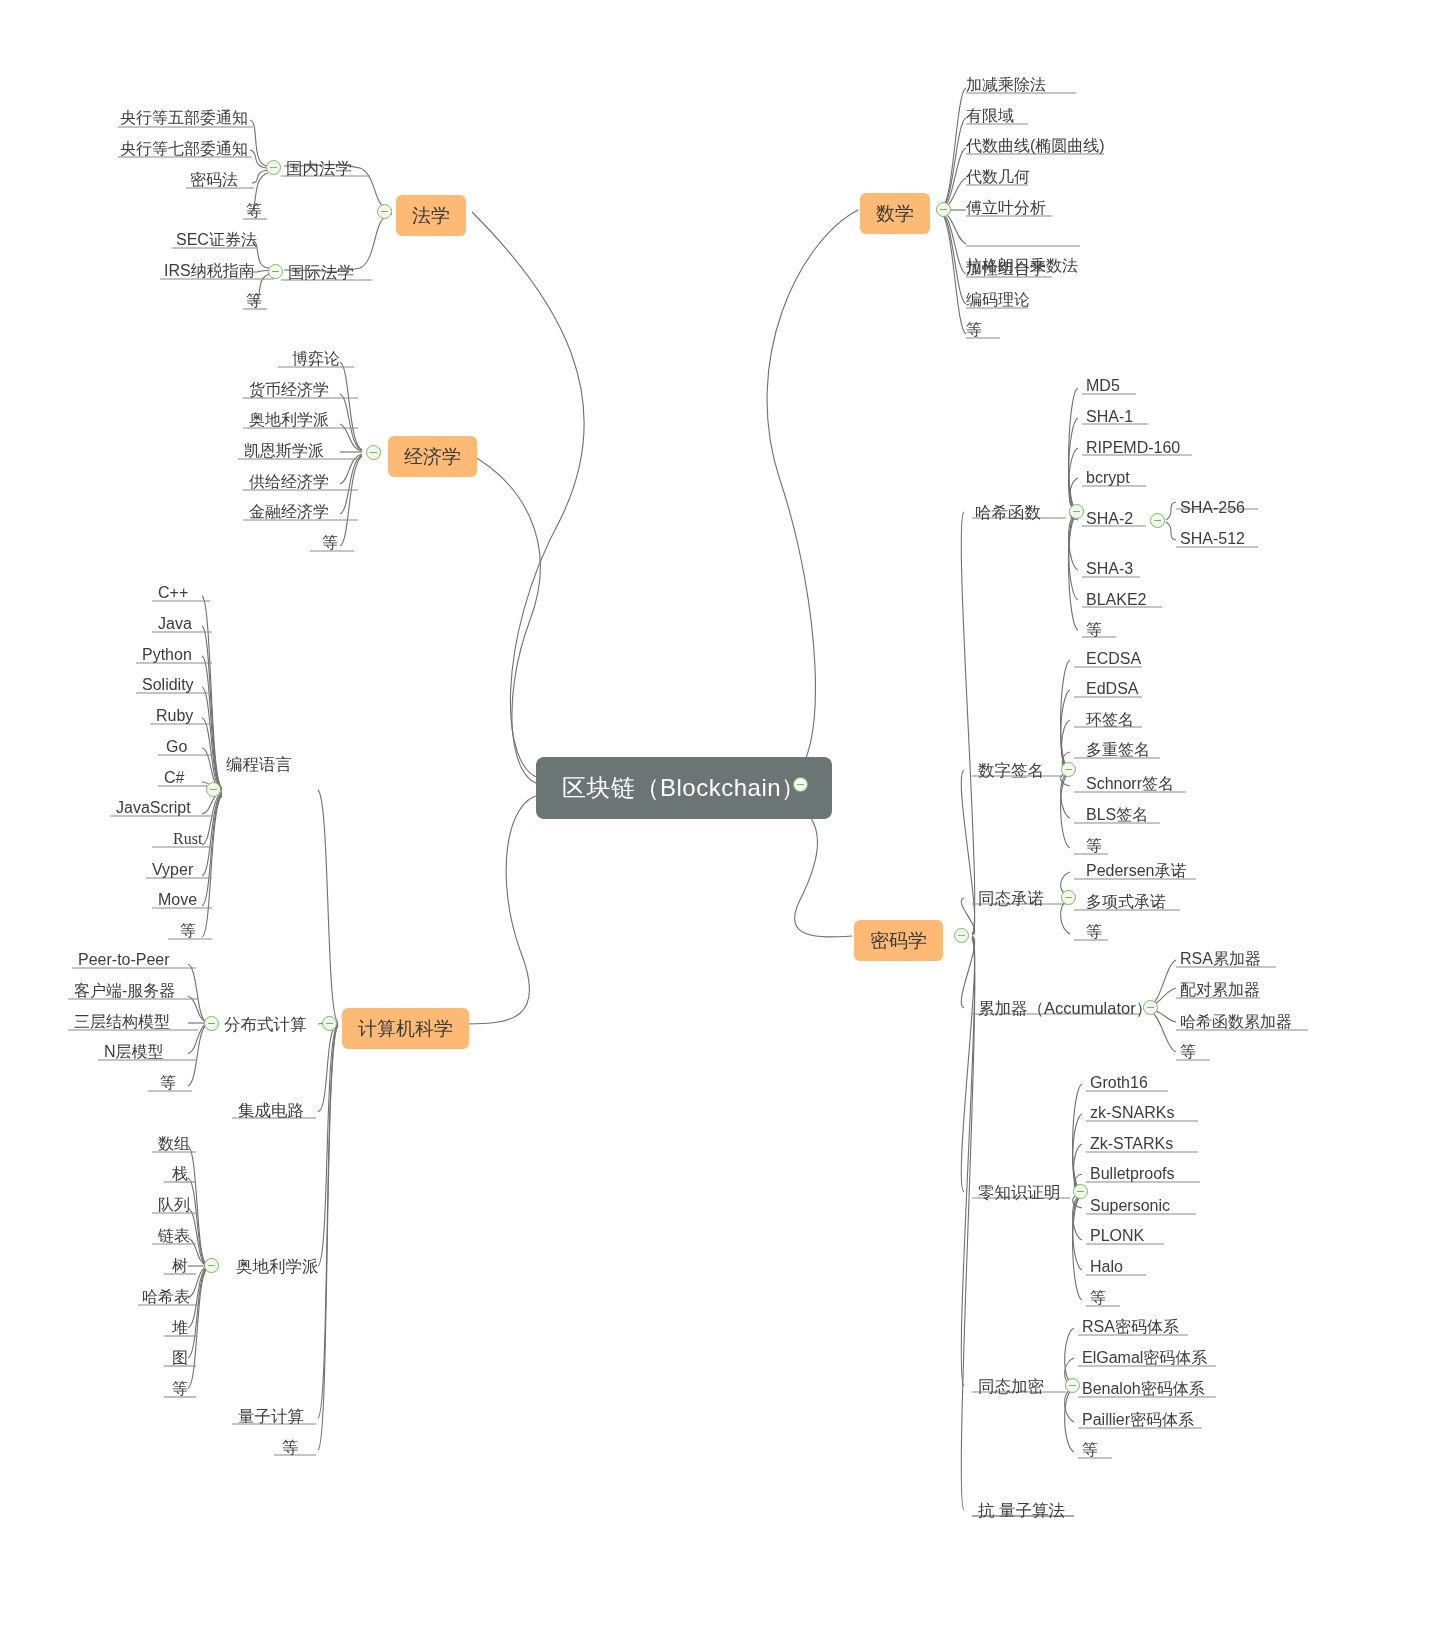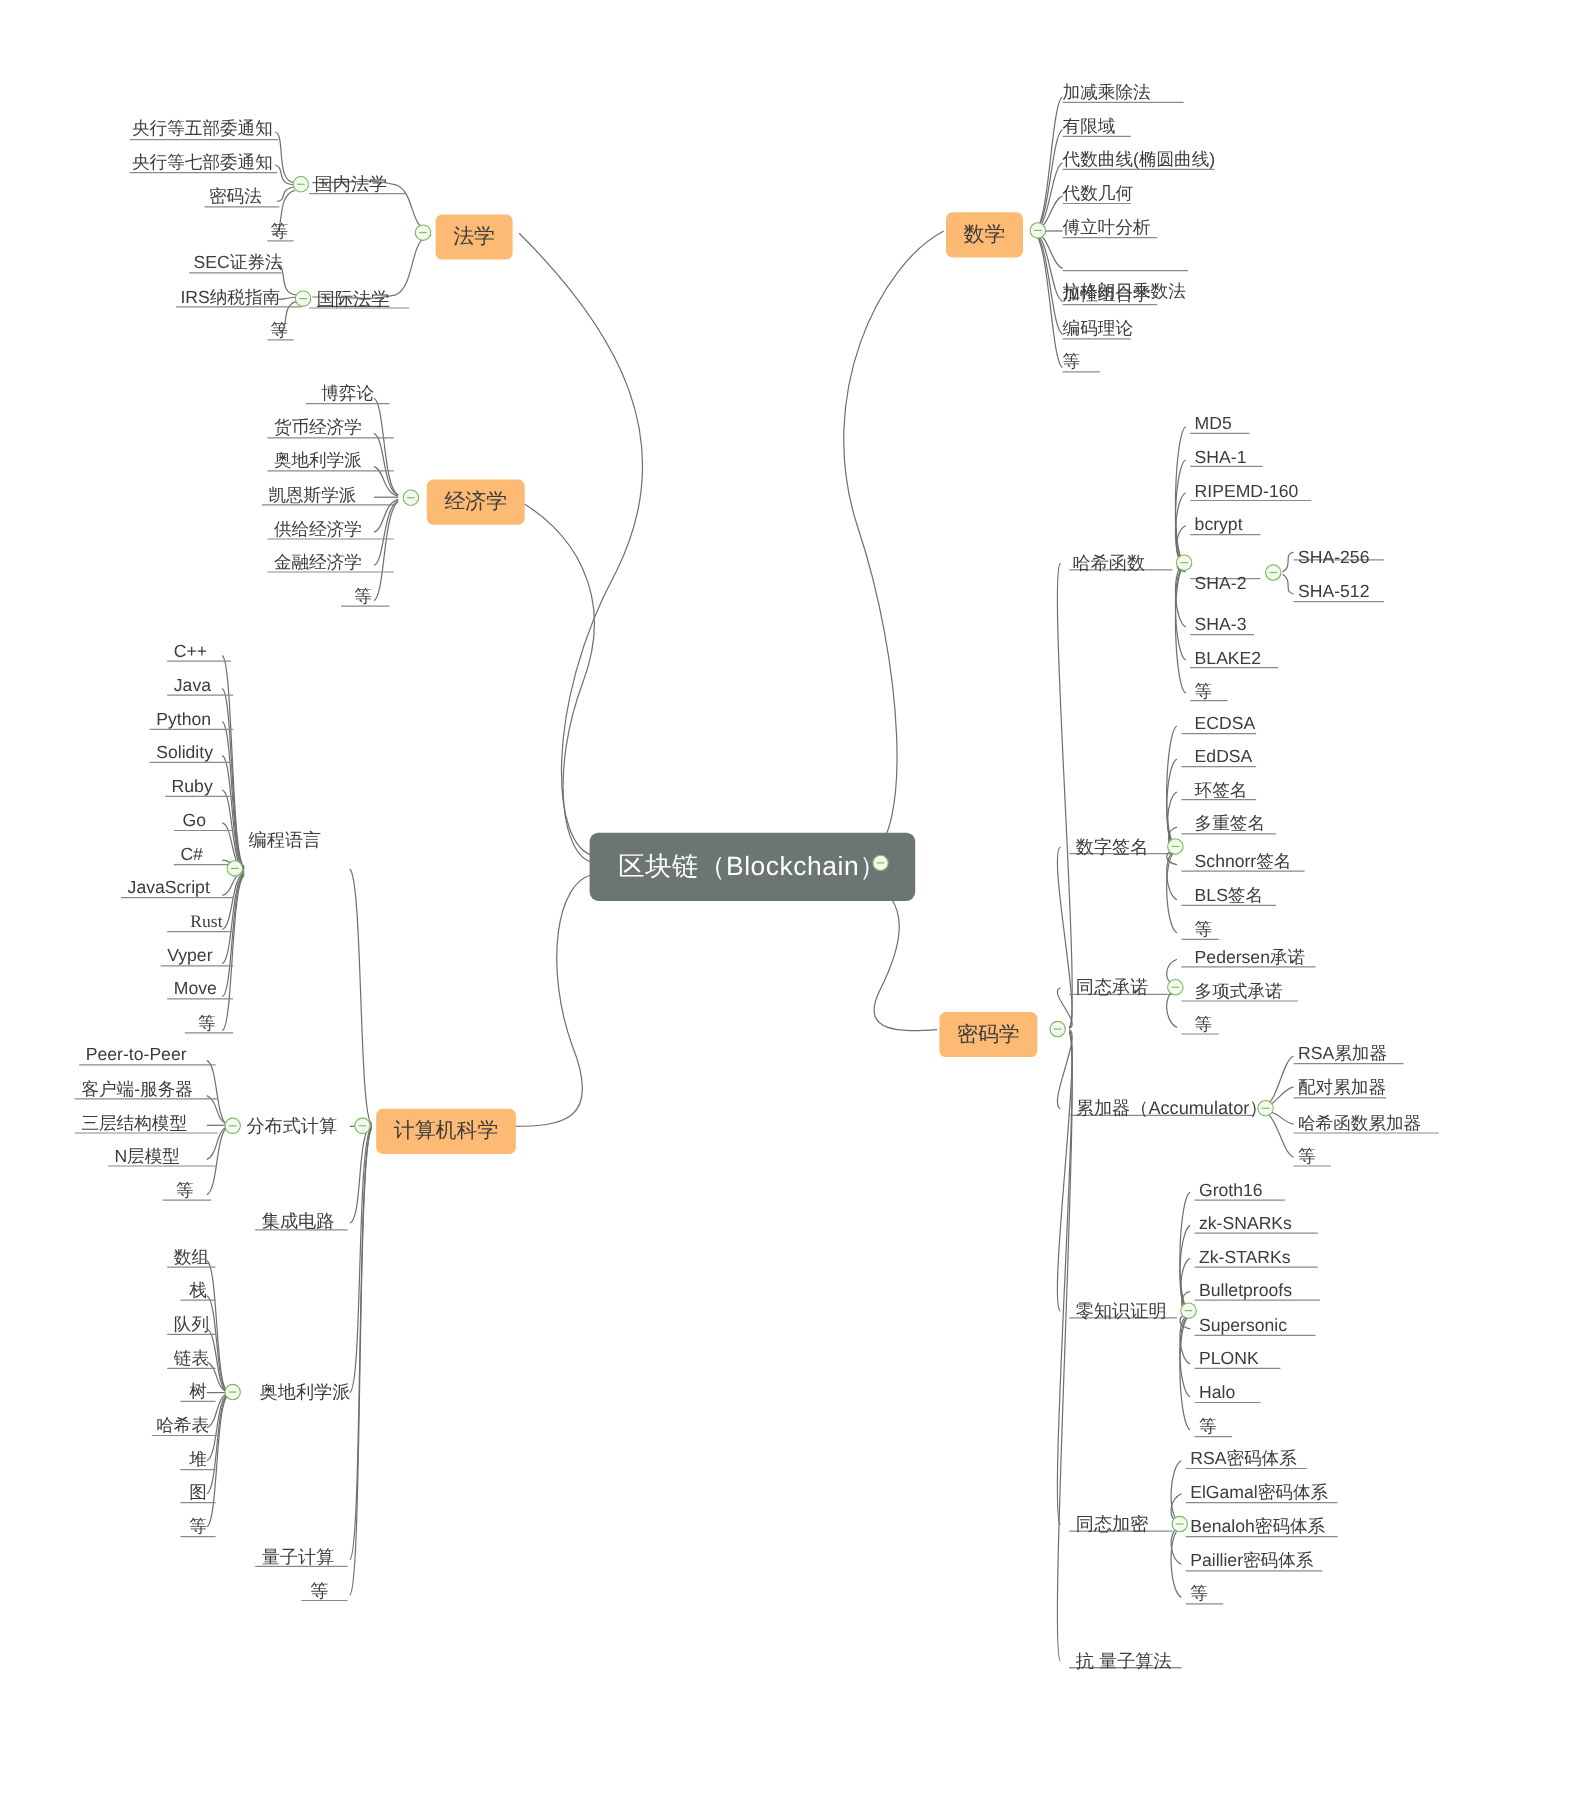"国际法学" div.node { text-decoration: underline -> none }
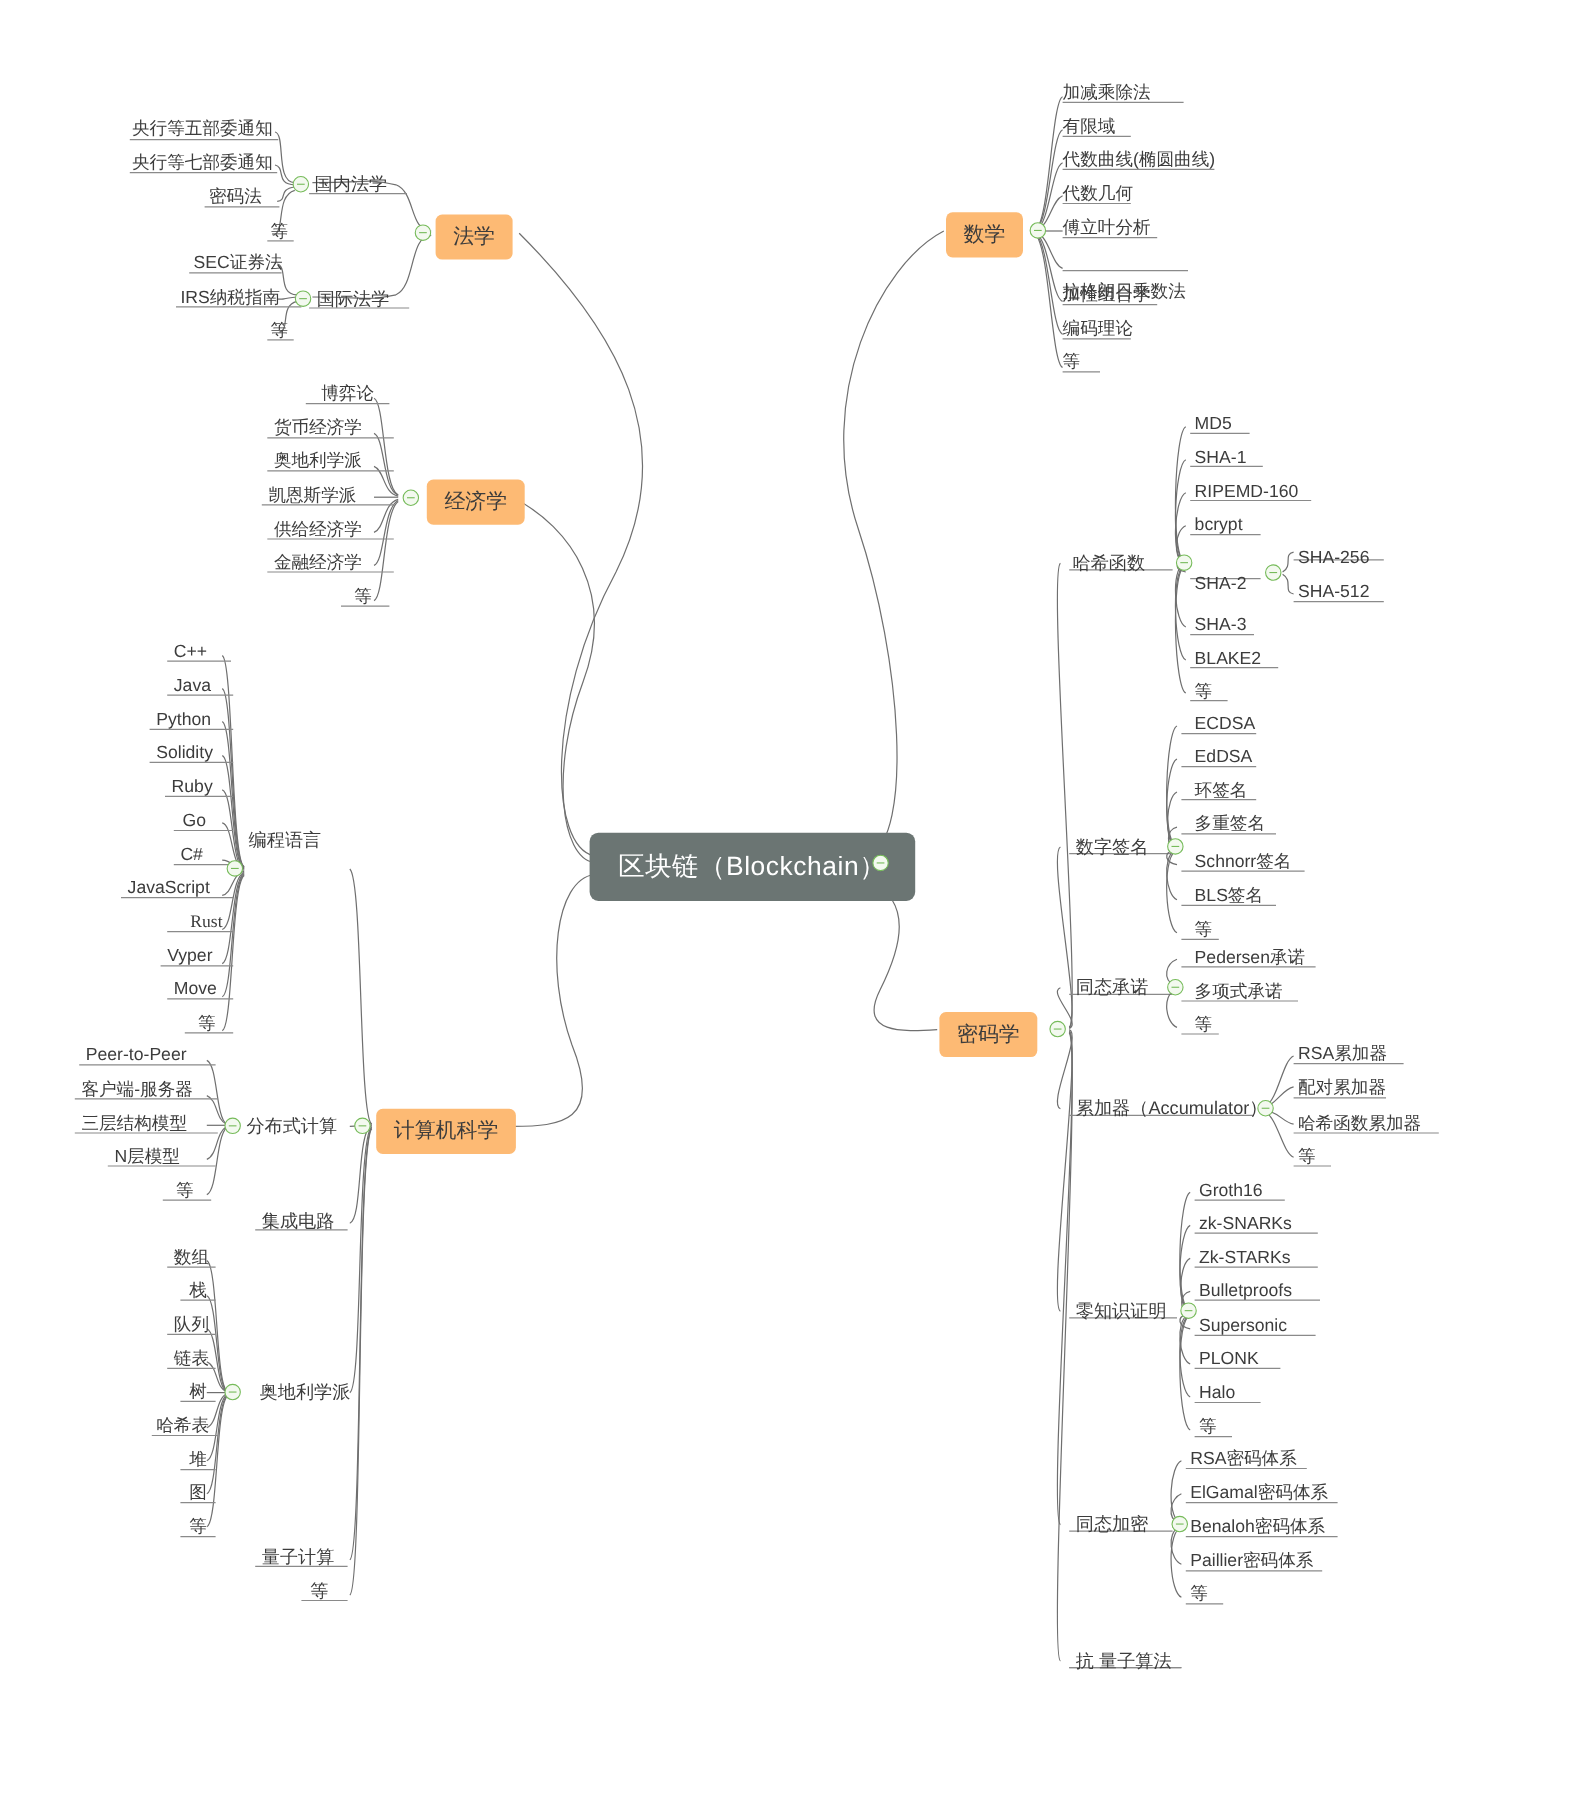"SHA-2" div.node { margin-top: 12px -> none }
